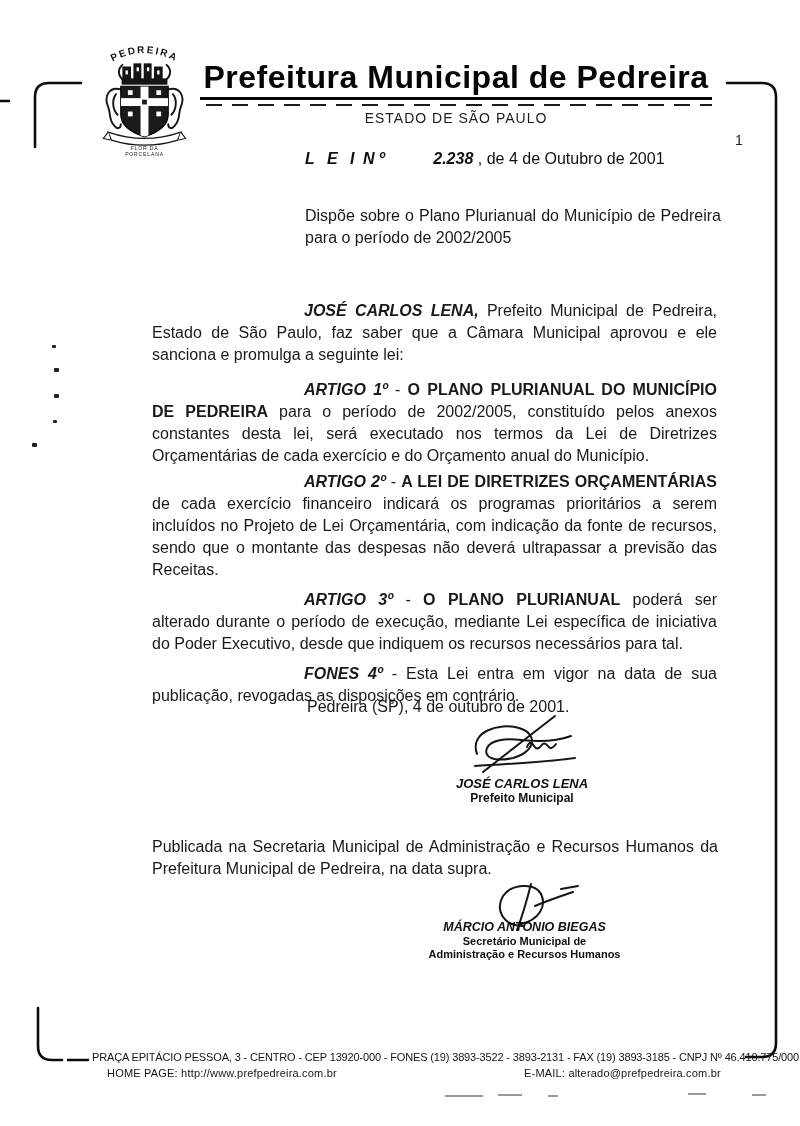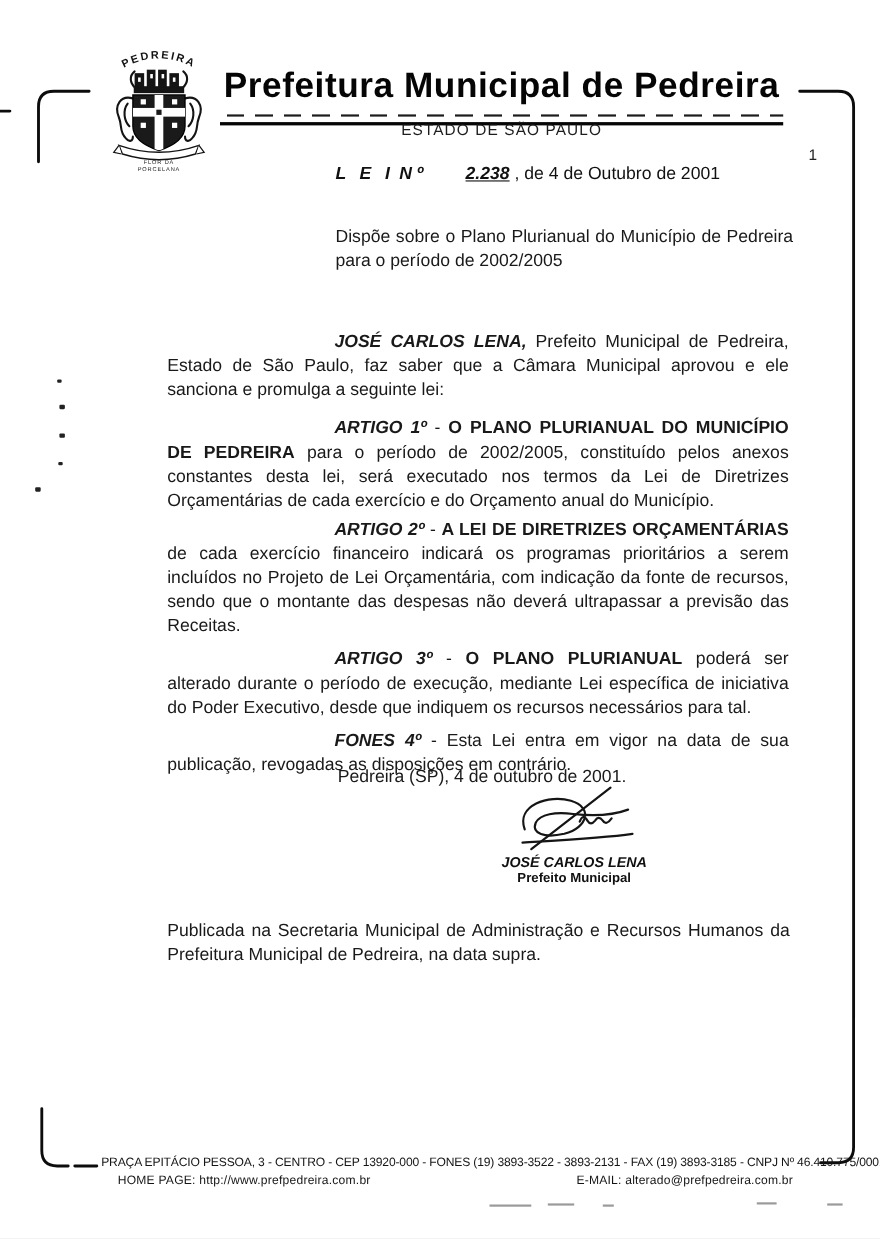"Prefeitura Municipal de Pedreira" .title { padding-bottom: 17px -> 3px }
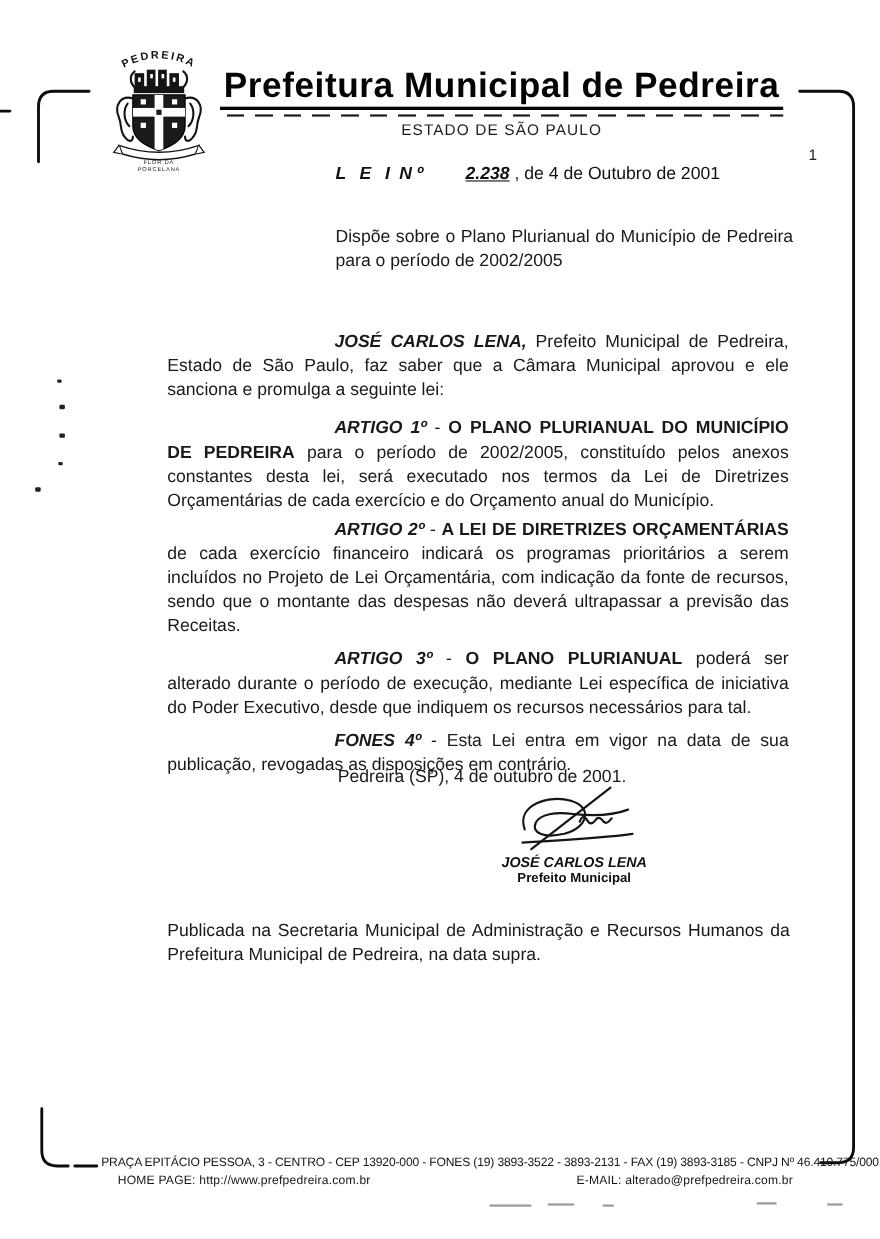"2.238" .law-num { margin-left: 34px -> 44px; text-decoration: underline -> none }
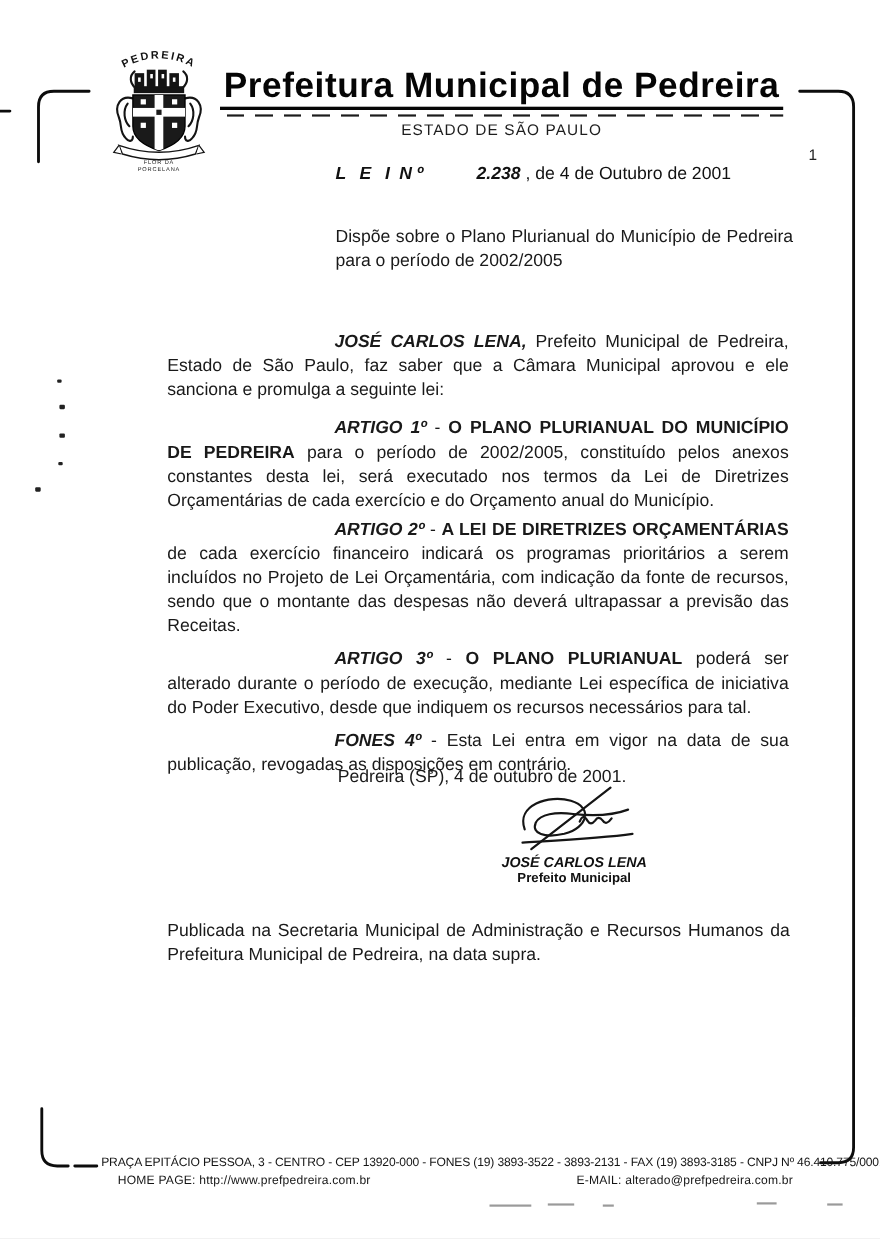"MÁRCIO ANTONIO BIEGAS" div.abs { html: none -> <div> <svg> <g> <path></path> <path></path> <path></path> <path></path> </g> </svg> <div>MÁRCIO ANTONIO BIEGAS</div> <div>Secretário Municipal de</div> <div>Administração e Recursos Humanos</div> </div> }
